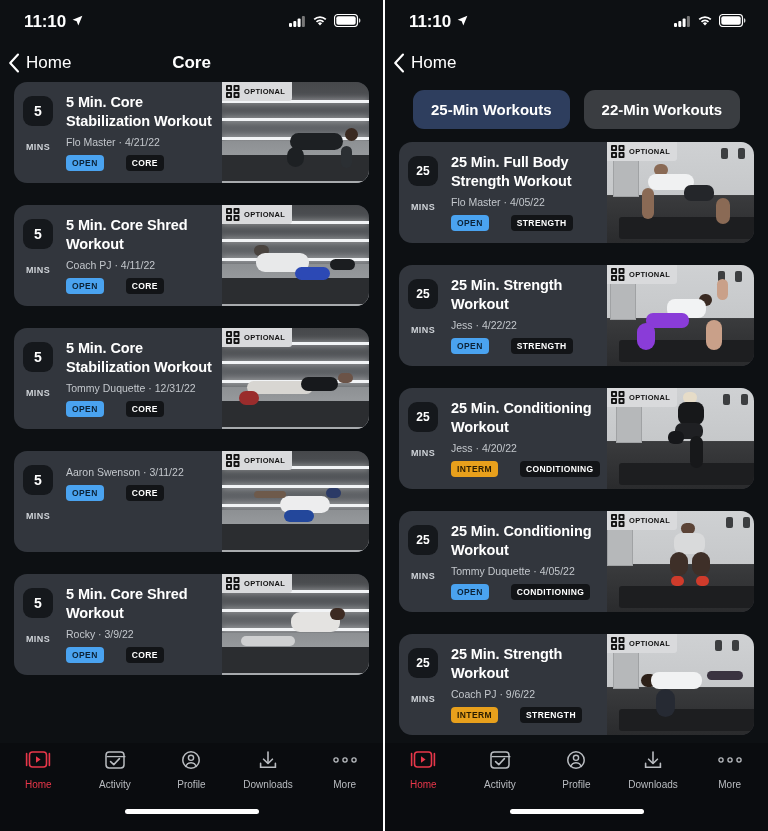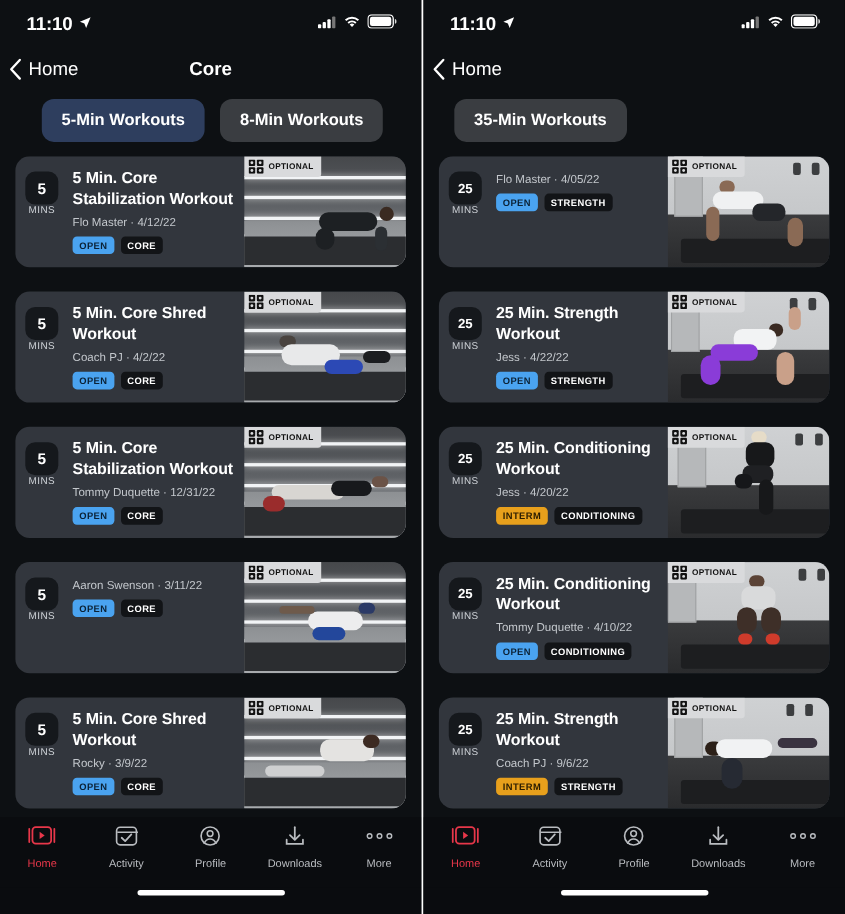"5-Min Workouts" div.filters { html: <div> <div>5-Min Workouts</div> <div>8-Min Workouts</div> </div> -> none }
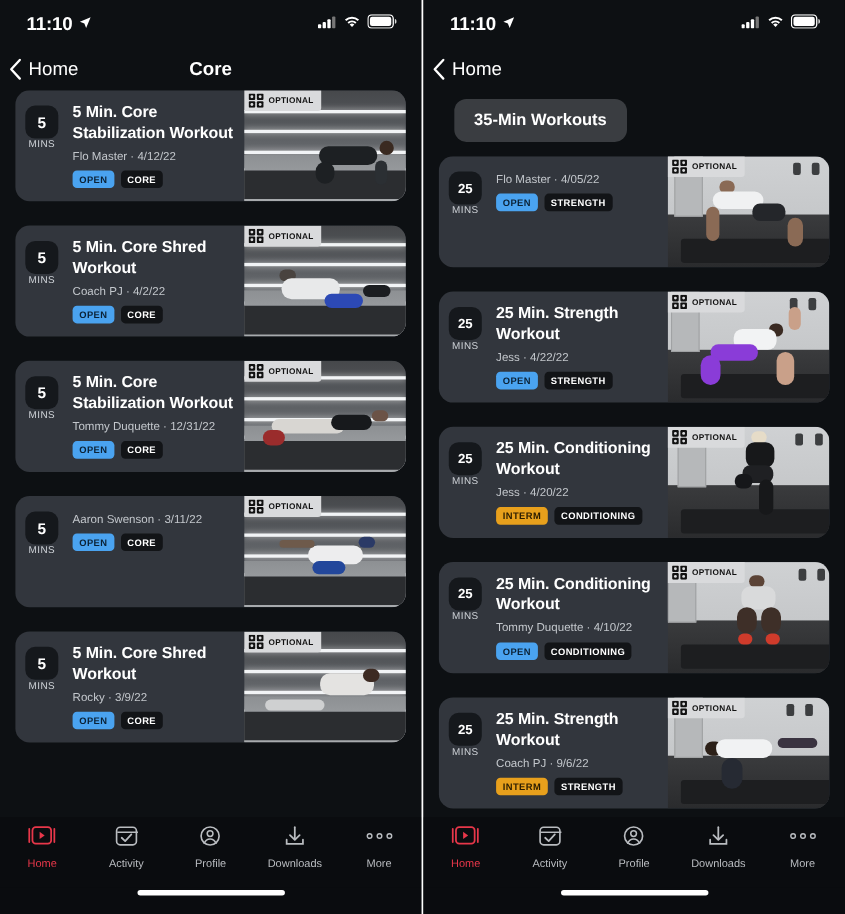"25-Min Workouts" div.pill { html: none -> <div>25-Min Workouts</div> }
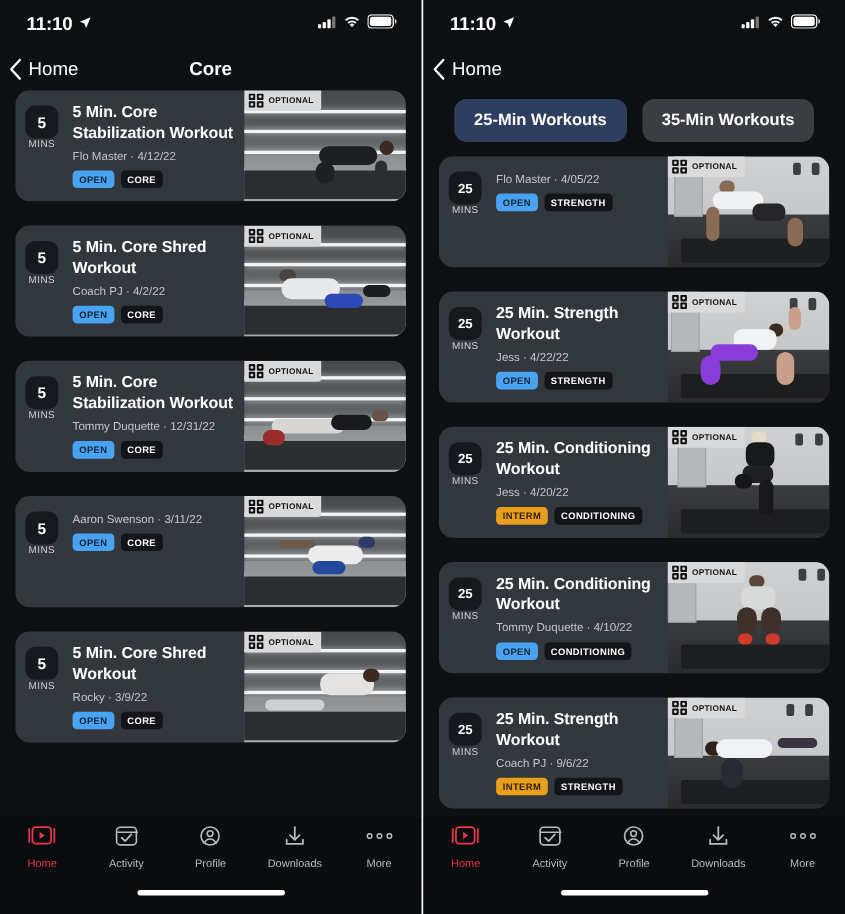"35-Min Workouts" div.pill { text: 35-Min -> 22-Min }
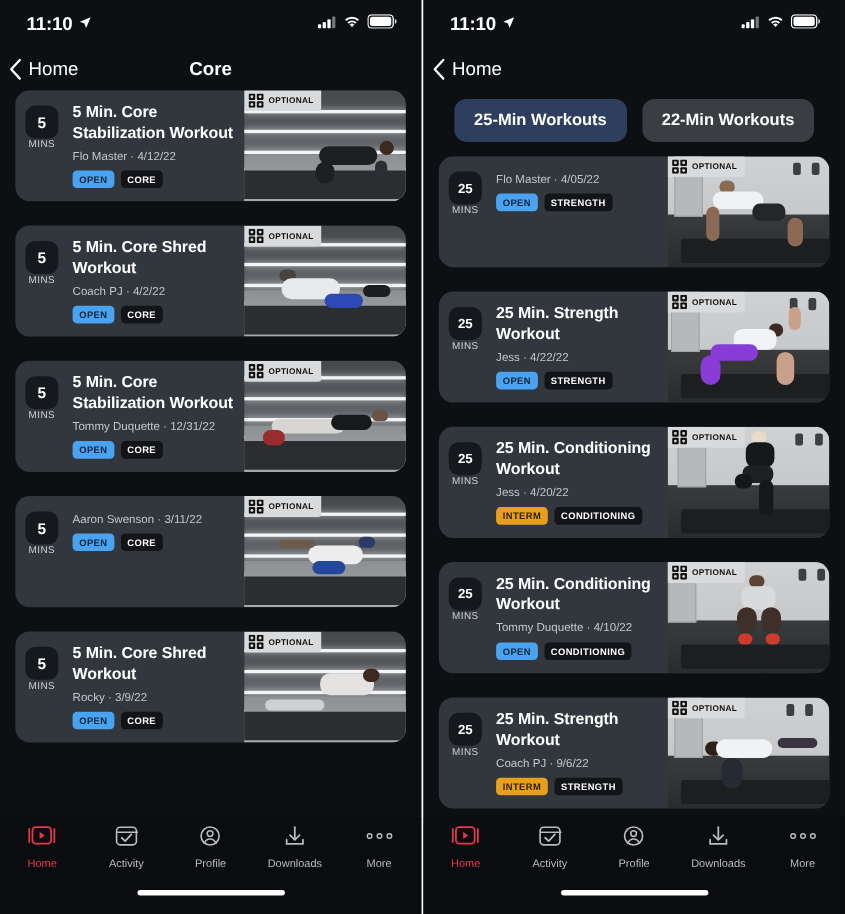"MINS" .mins-label { font-weight: 400 -> 700; margin-top: 0 -> 16px }
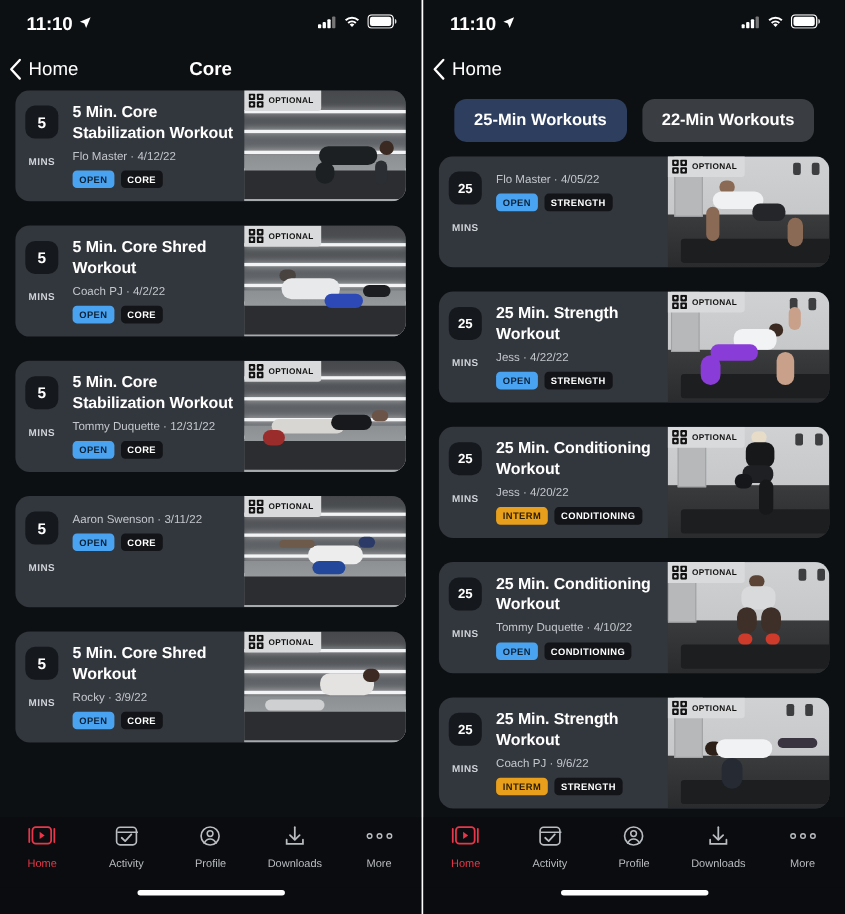"Flo Master · 4/12/22" div.card-meta { text: 4/12/22 -> 4/21/22 }
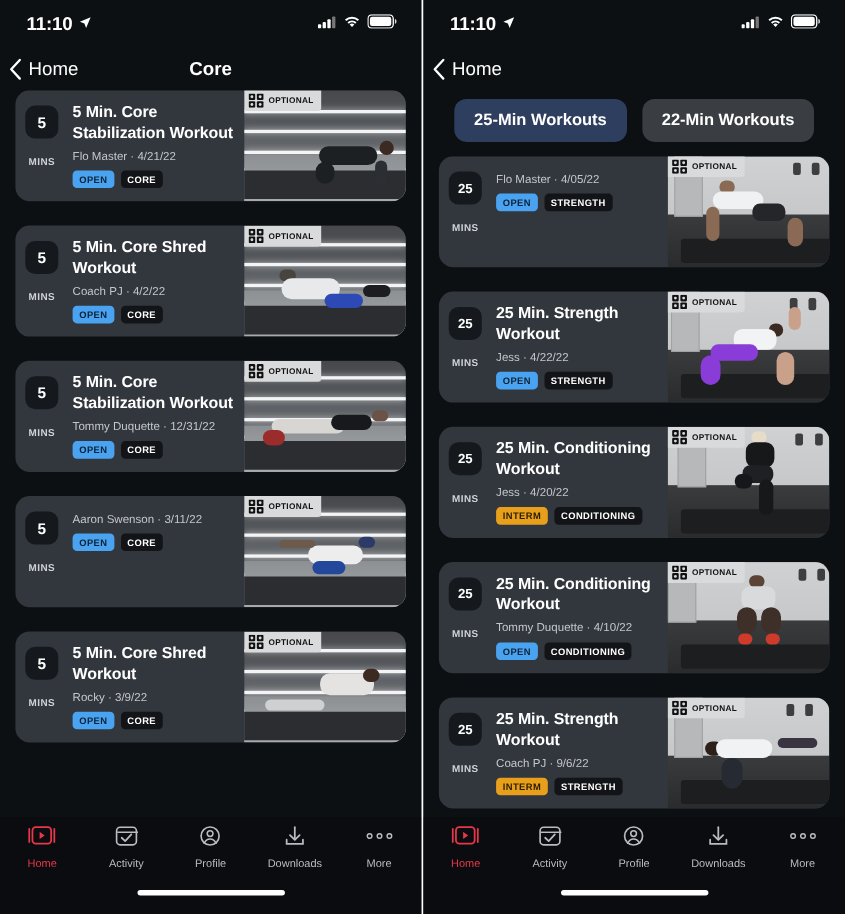"OPEN" .tagrow { gap: 6px -> 22px }
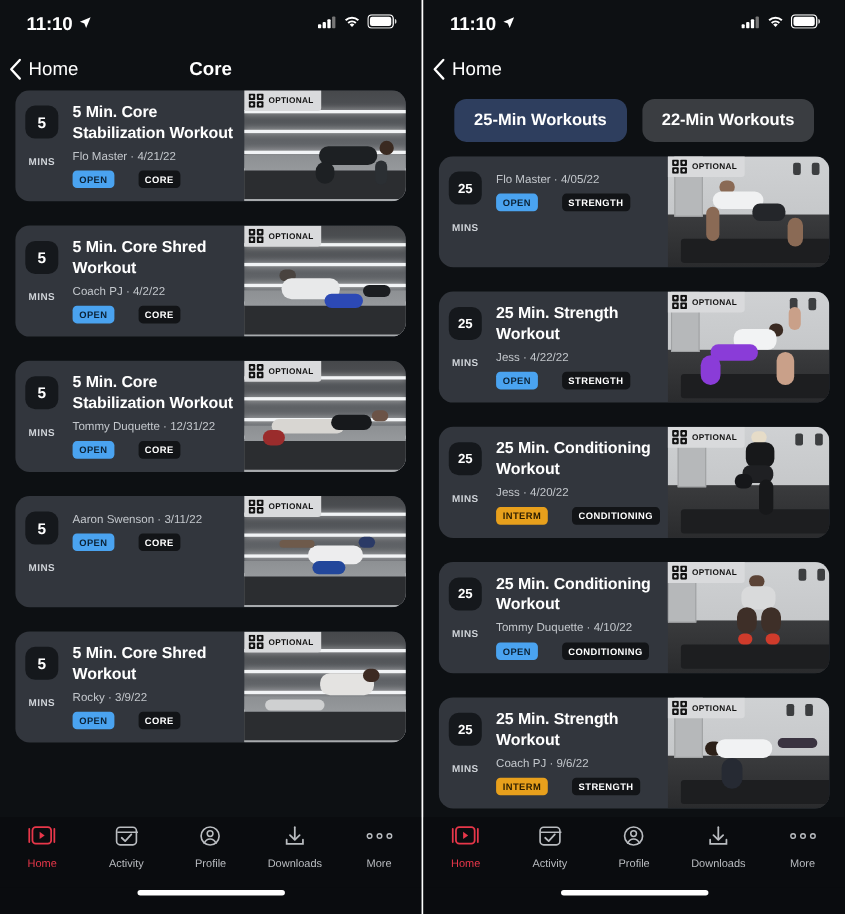"25 Min. Full Body Strength" div.card-title { html: none -> <div>25 Min. Full Body Strength Workout</div> }
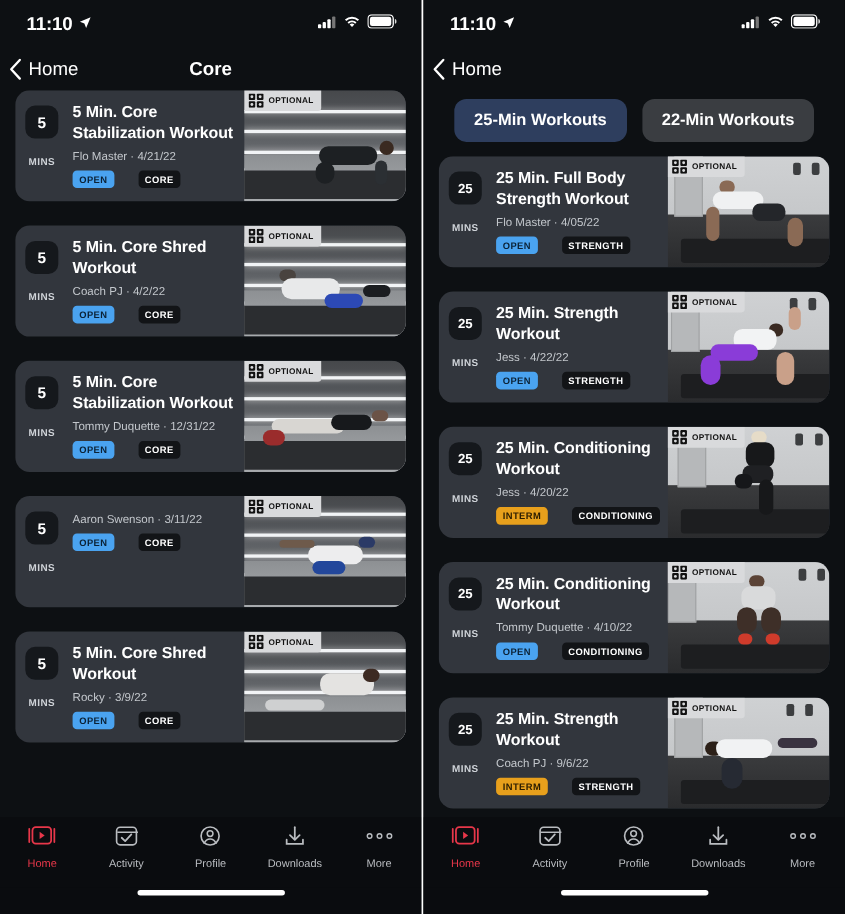"Coach PJ · 4/2/22" div.card-meta { text: 4/2/22 -> 4/11/22 }
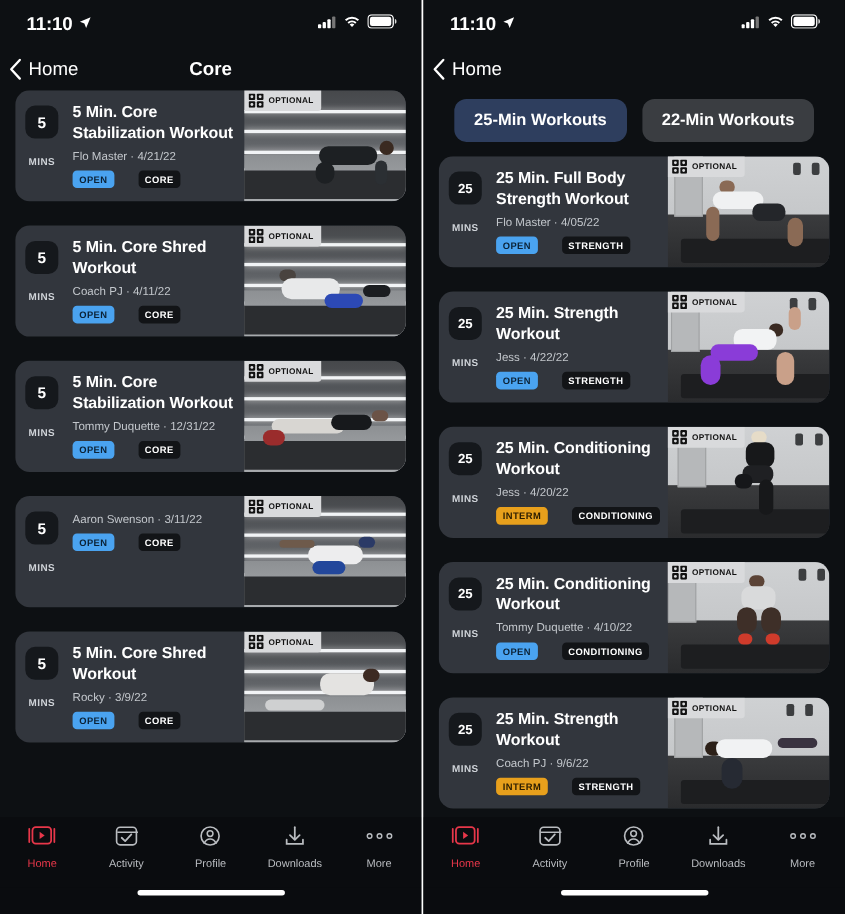"Tommy Duquette · 4/10/22" div.card-meta { text: 4/10/22 -> 4/05/22 }
